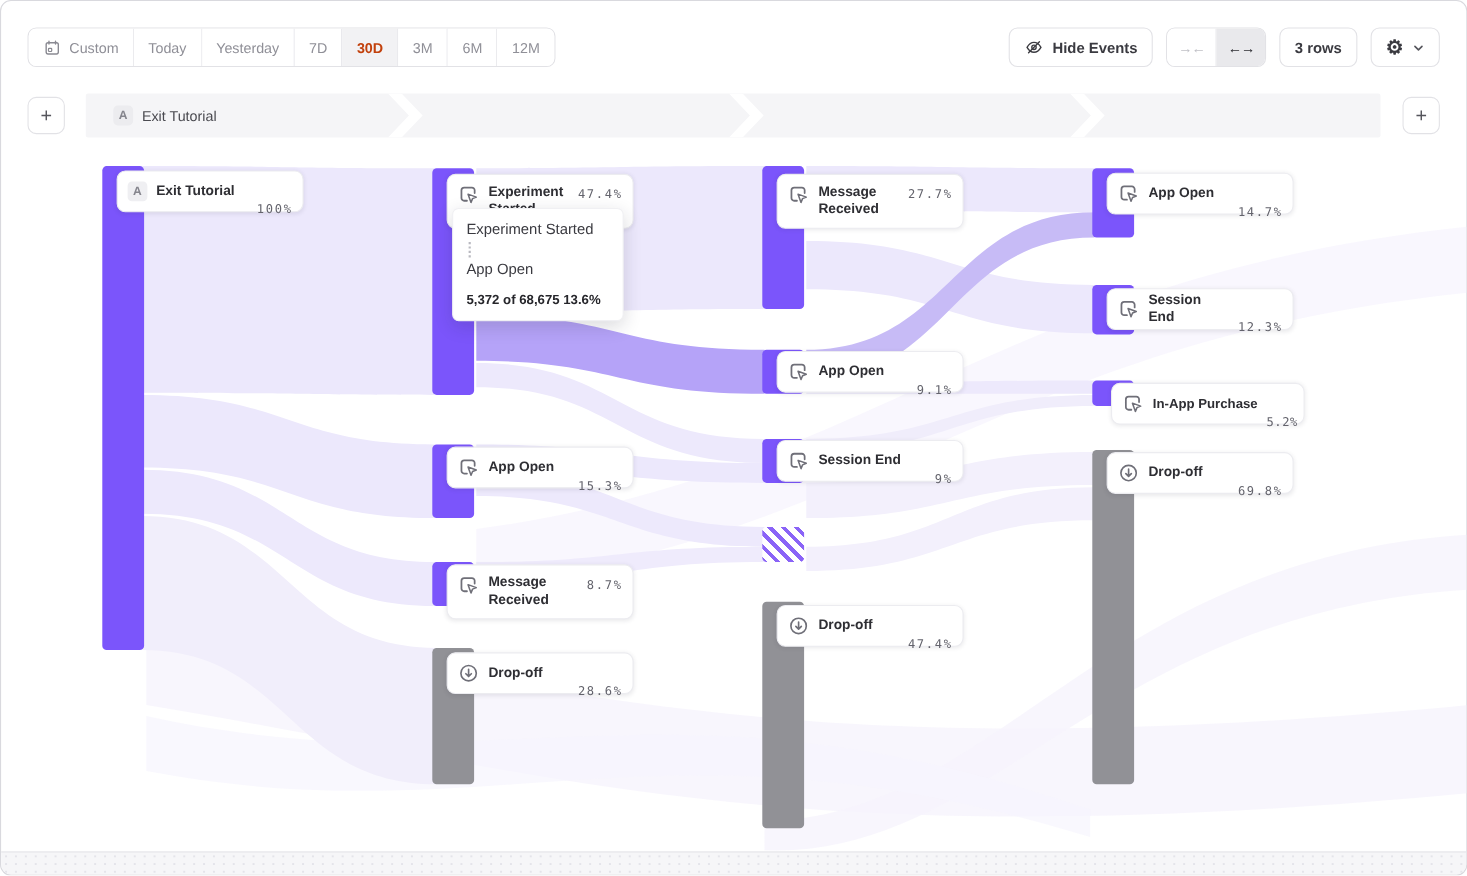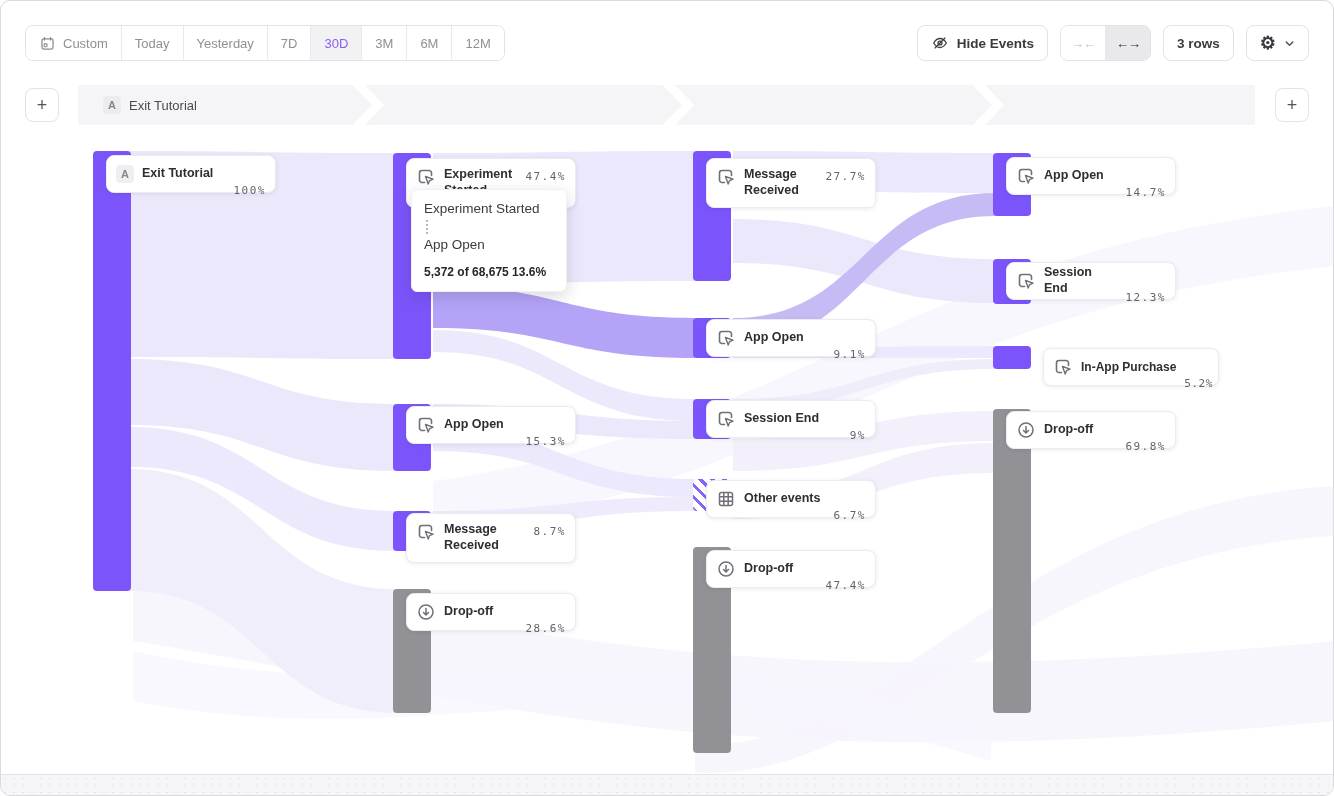"30D" .seg.active { color: #8b5cf6 -> #c2410c; font-weight: normal -> bold }
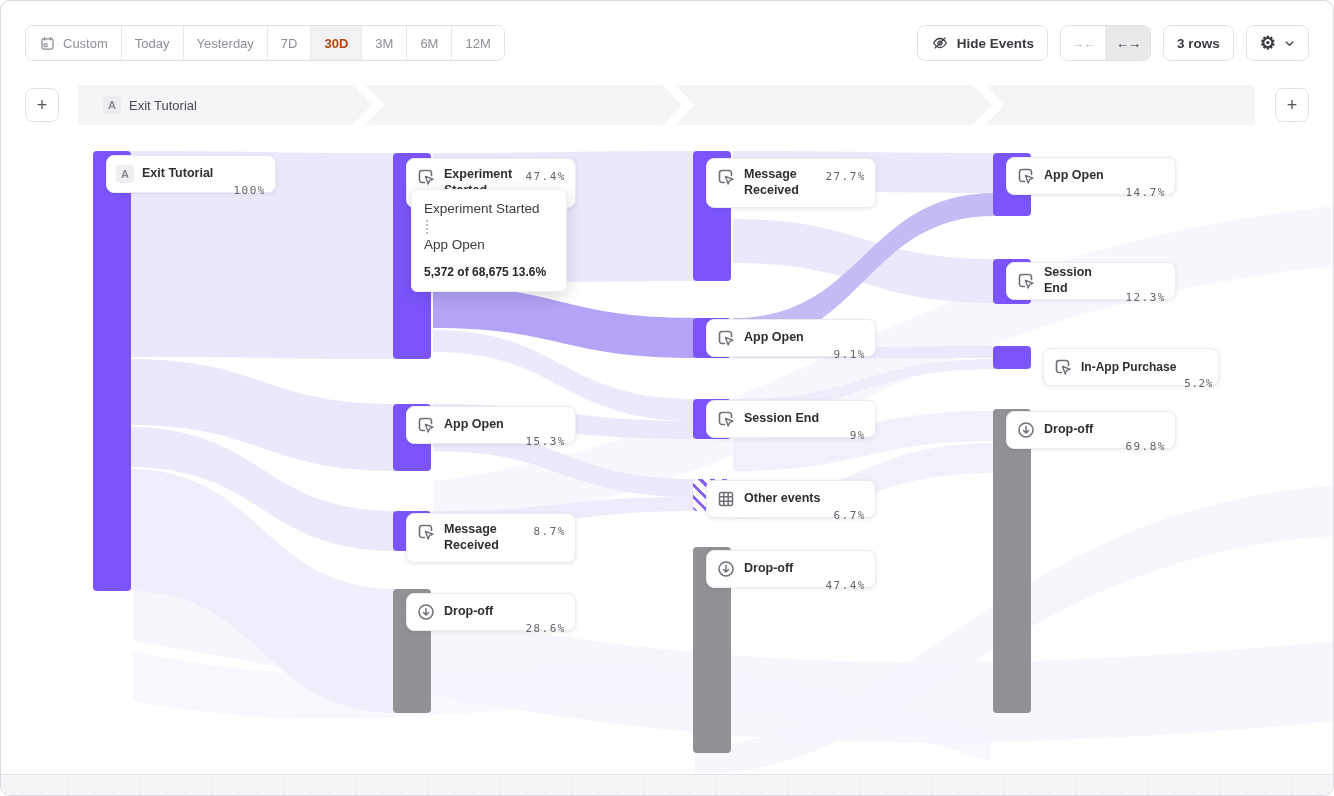"In-App Purchase" div.node-card { left: 1042px -> 1009px }
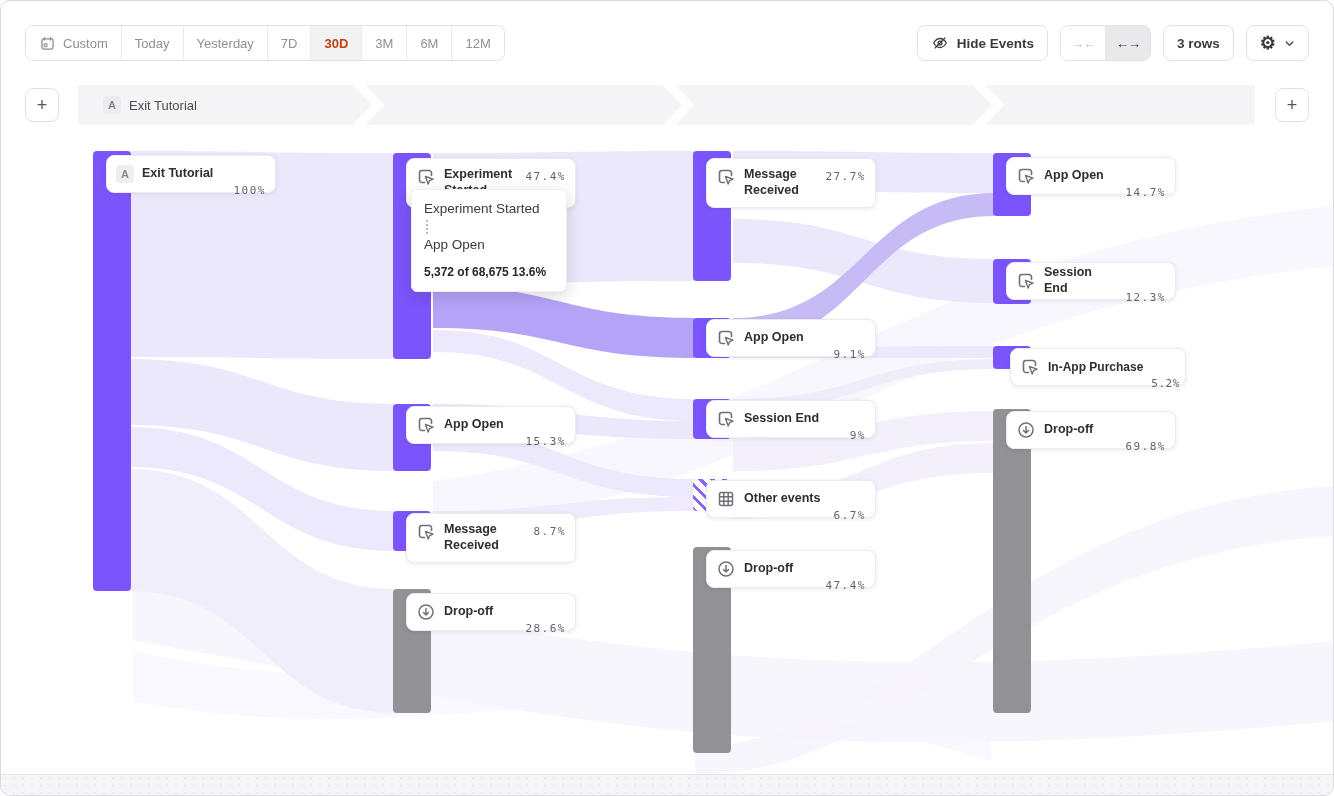"Other events" div.node-card { html: <div> <span> <svg> <rect></rect> <path></path> </svg> </span> <span>Other events</span> <span>6.7%</span> </div> -> none }
